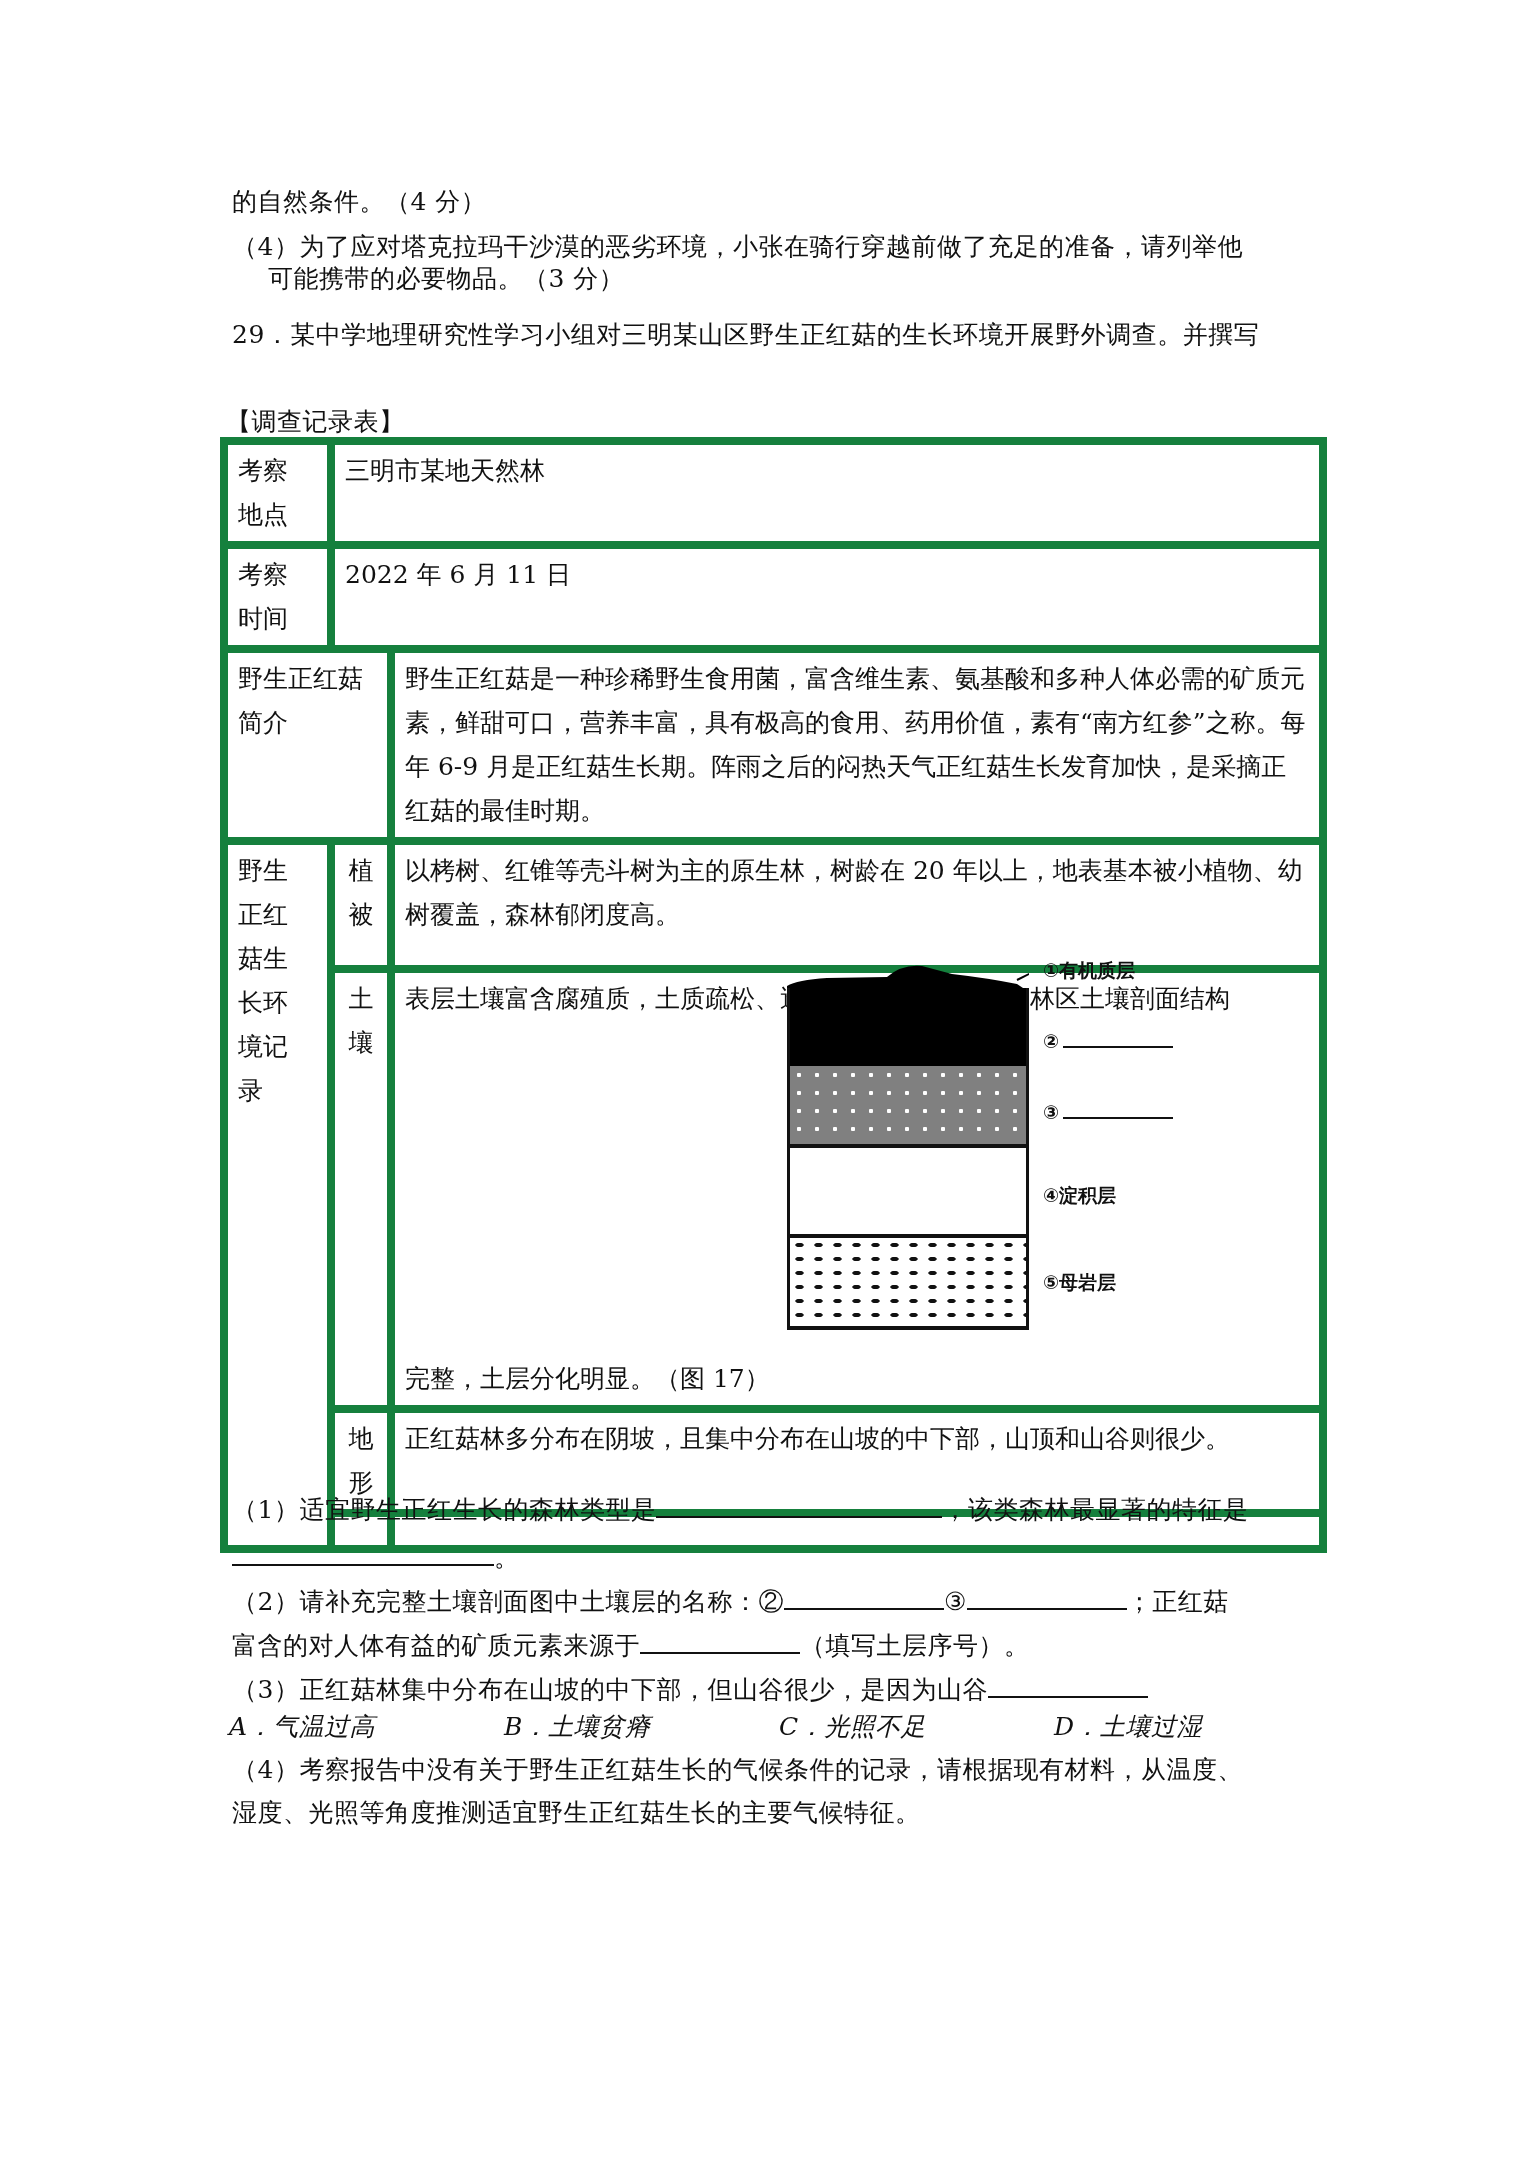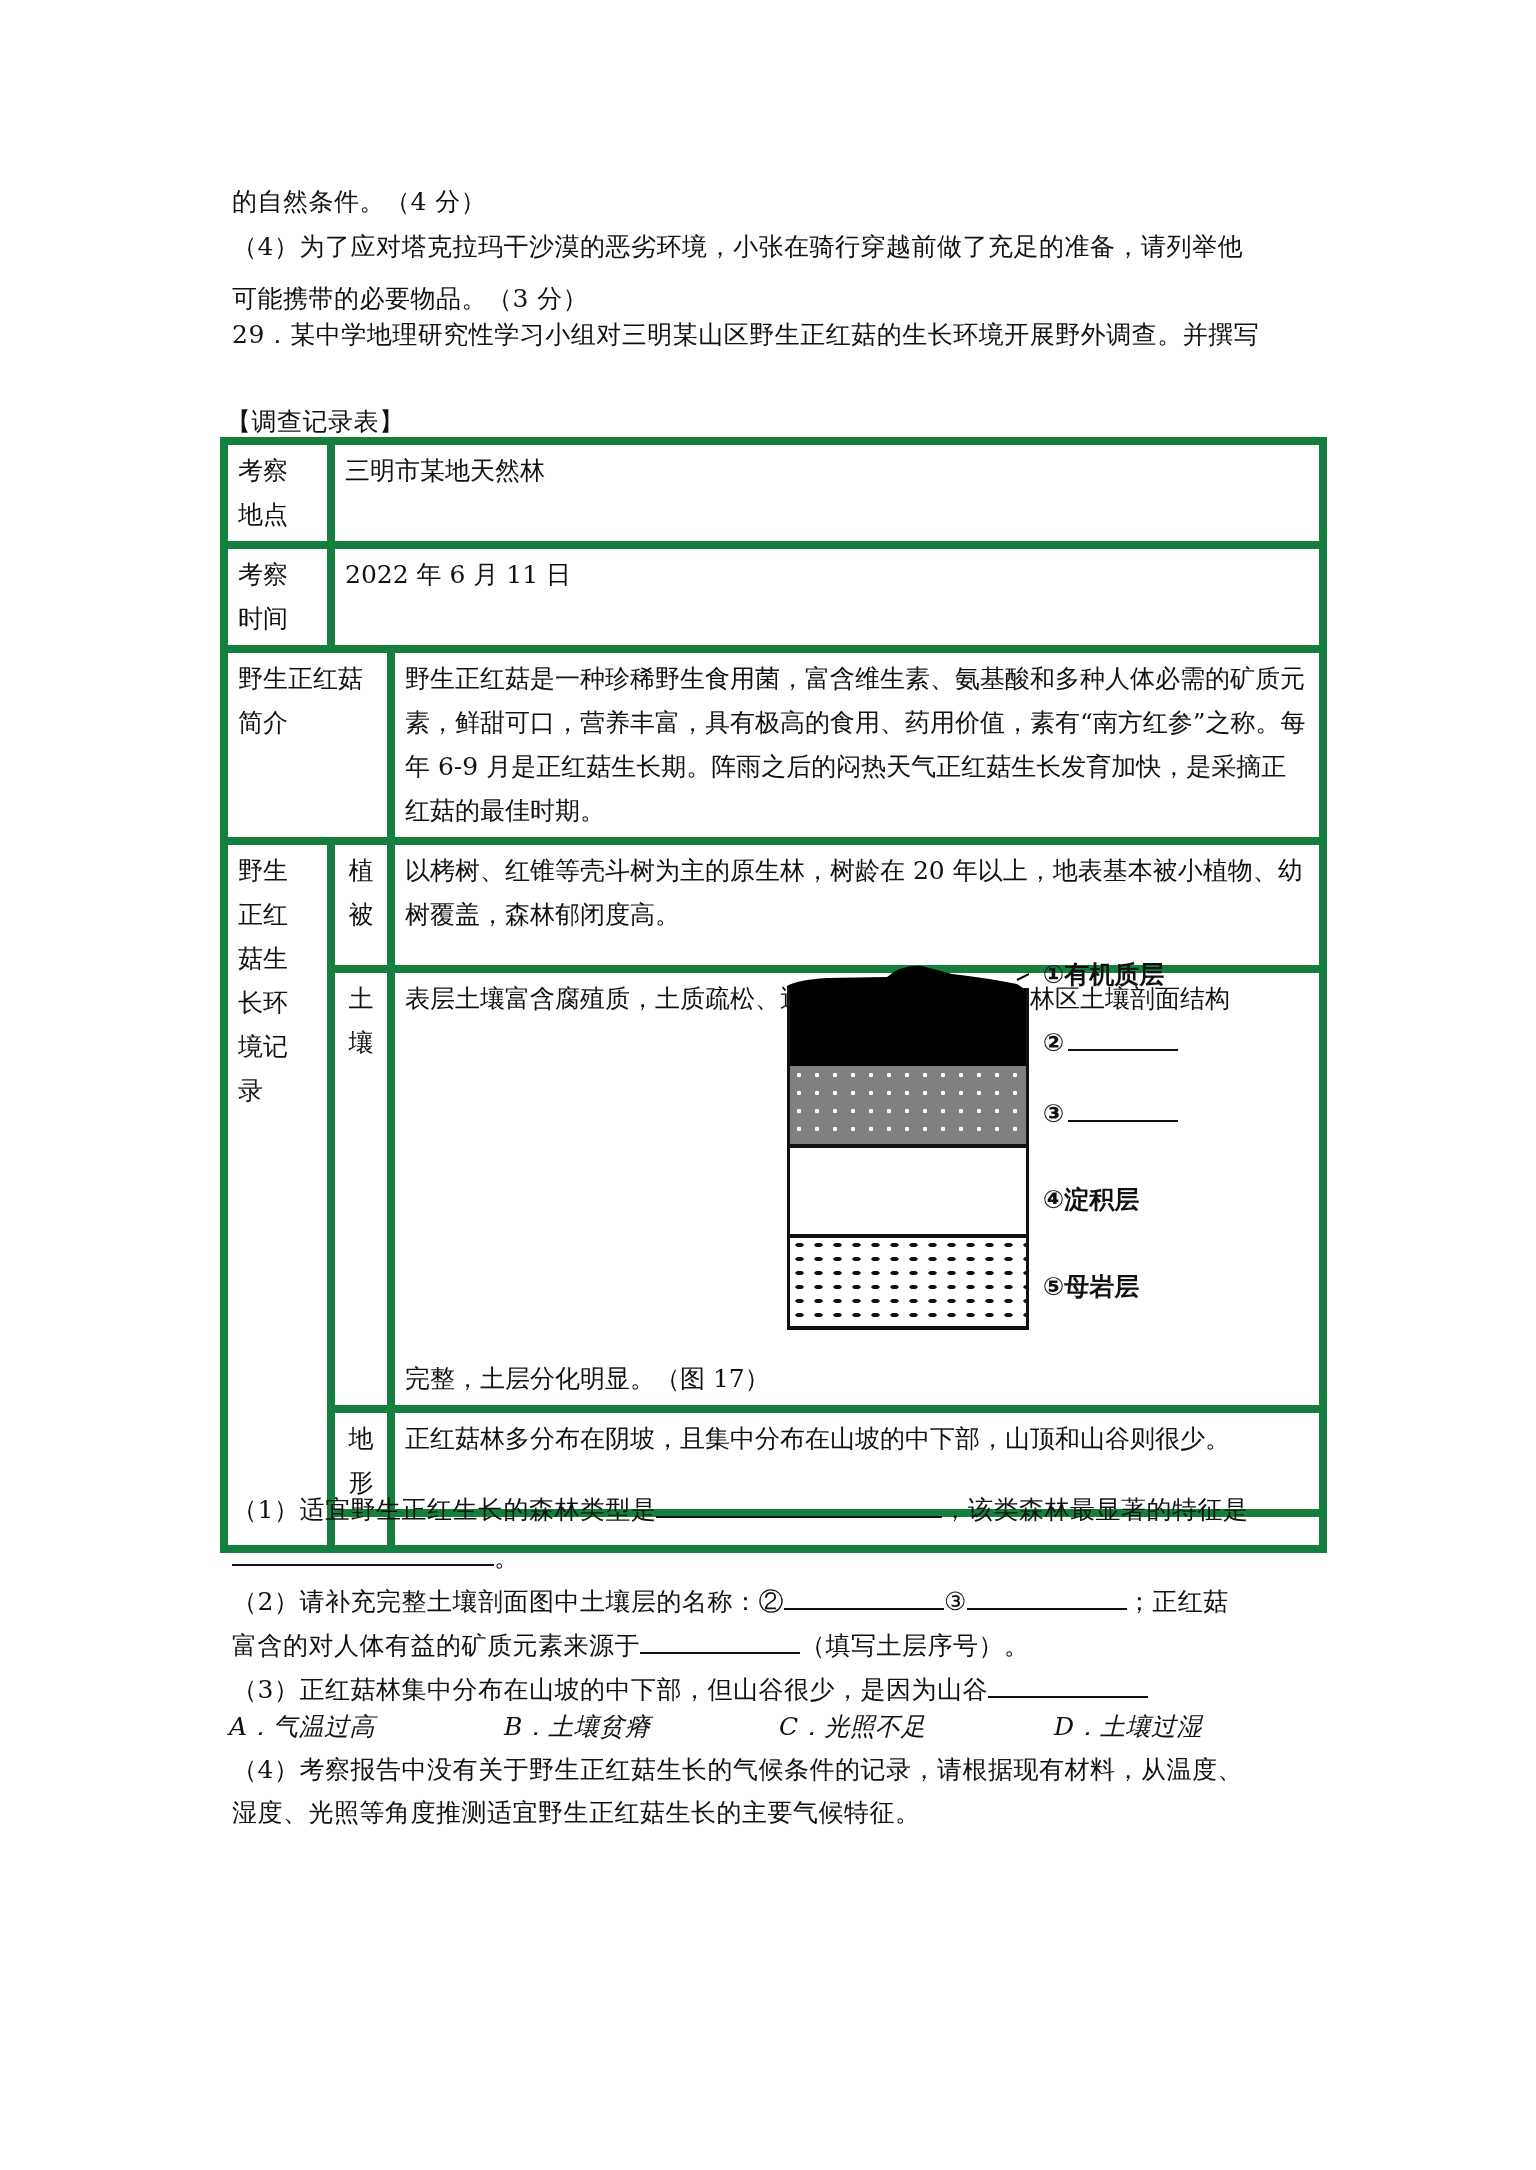"可能携带的必要物品。（3 分）" div.line { margin-left: none -> 36px; top: 284px -> 264px }
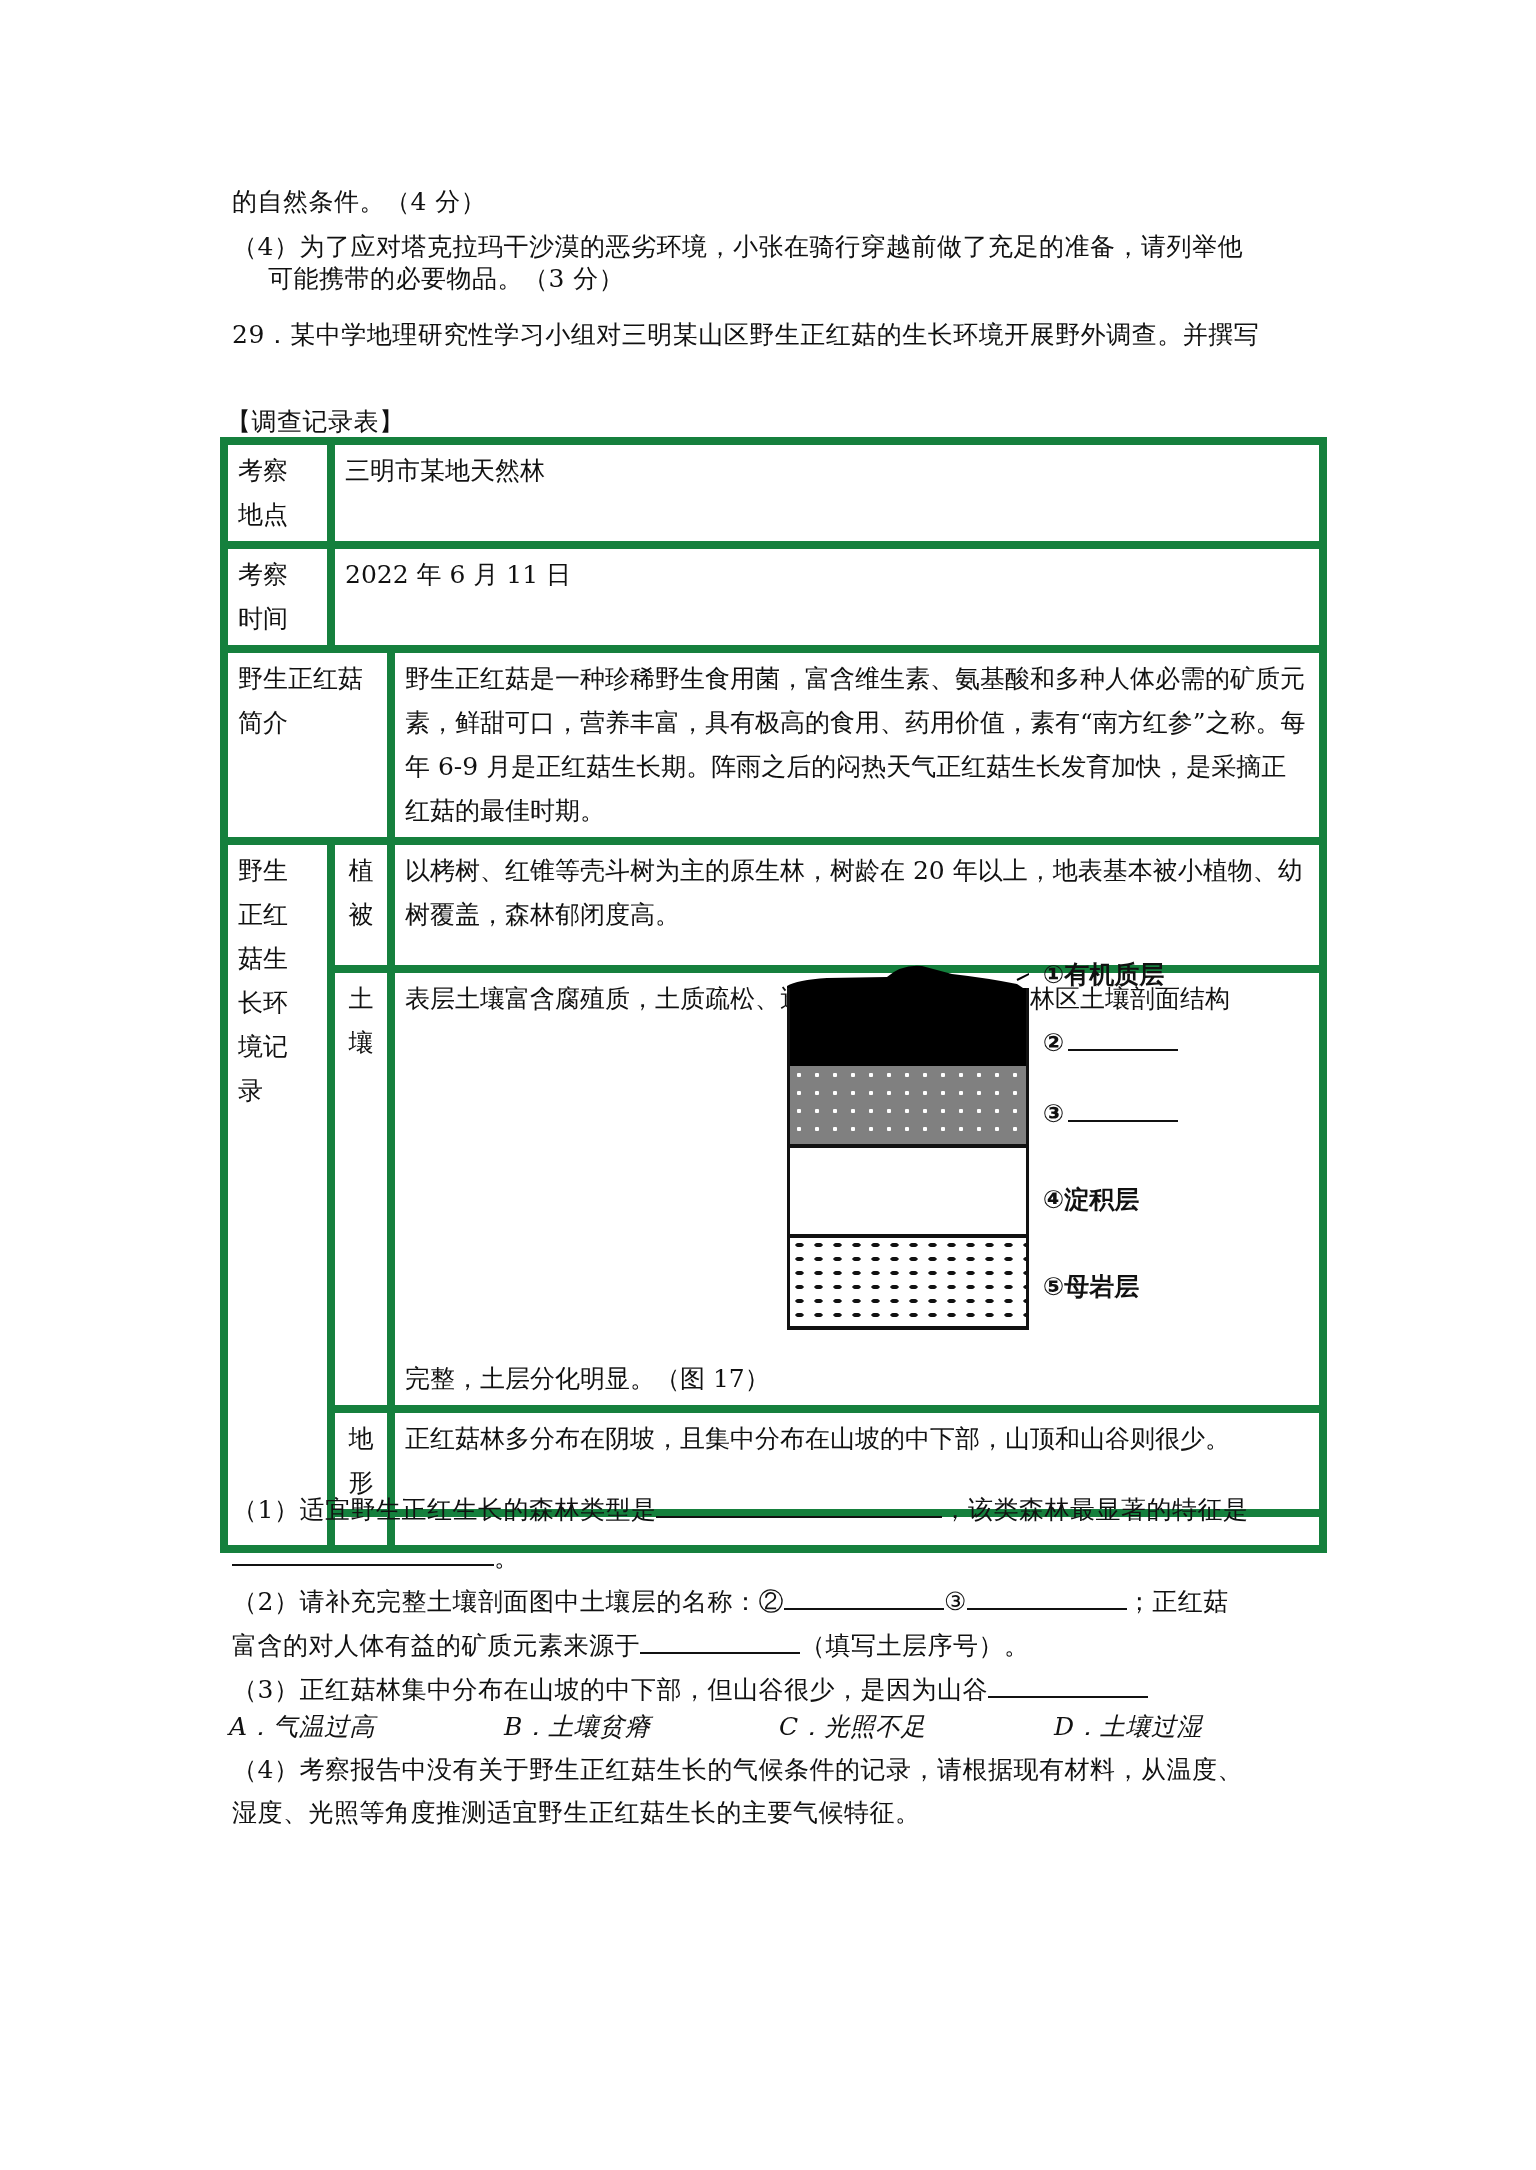"①有机质层" .soil-label { font-size: 25px -> 19px }
